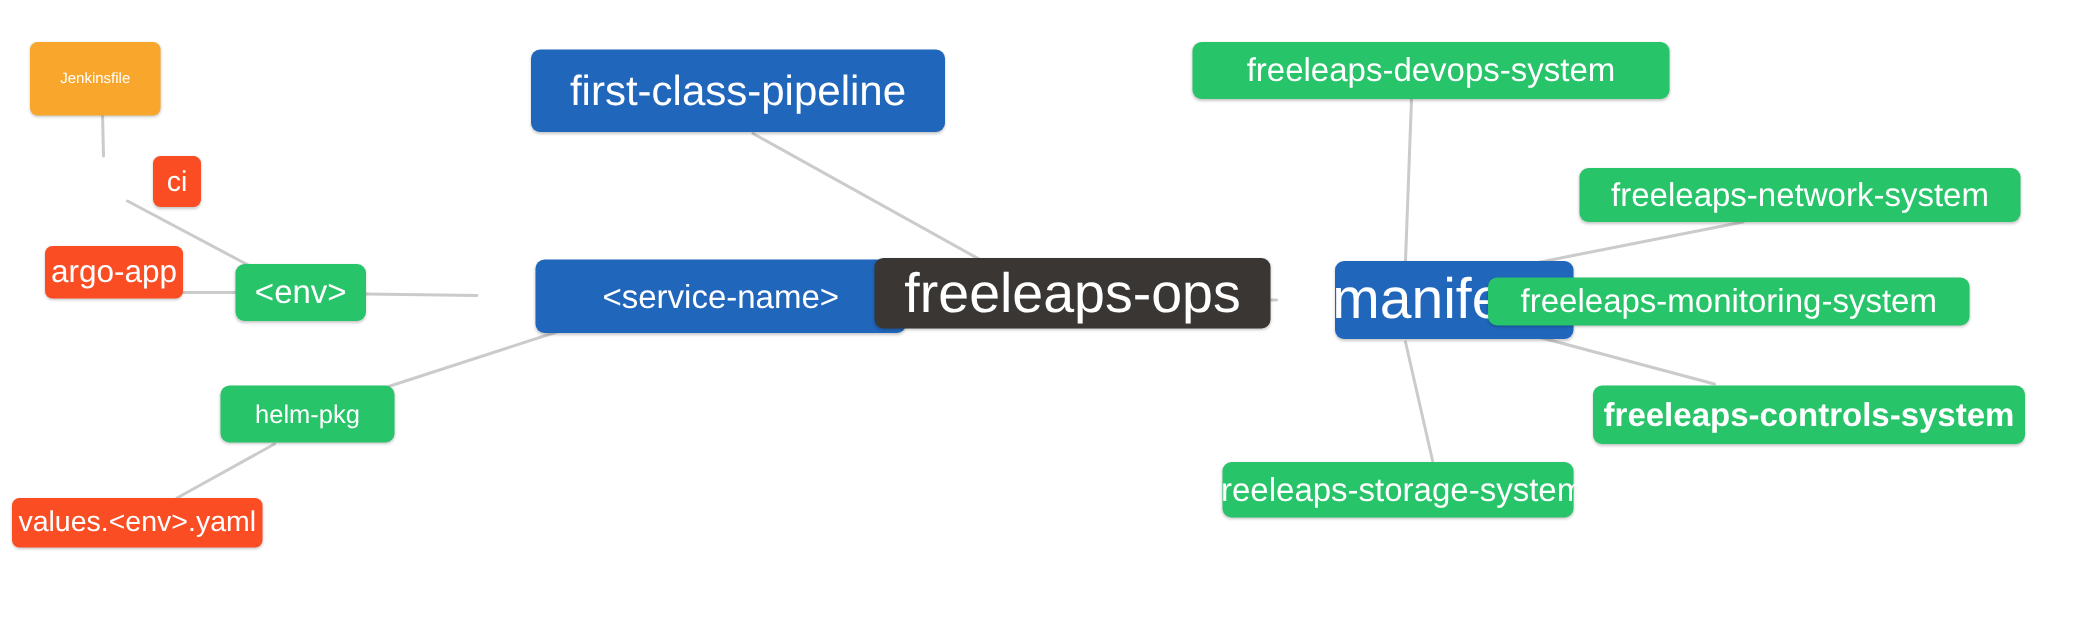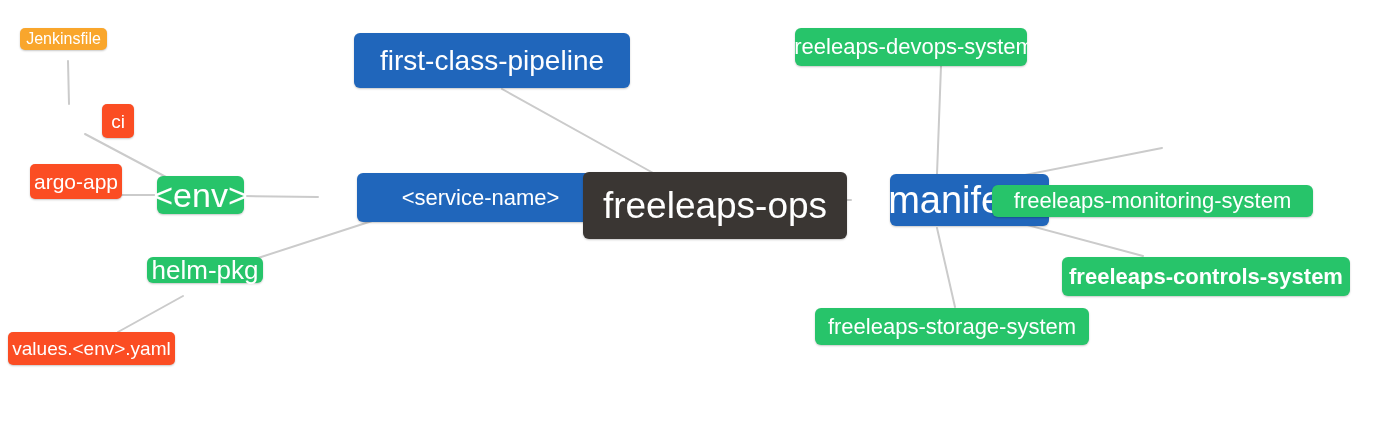"Jenkinsfile" #n-jenkinsfile { font-size: 16px -> 10px; height: 22px -> 49px }
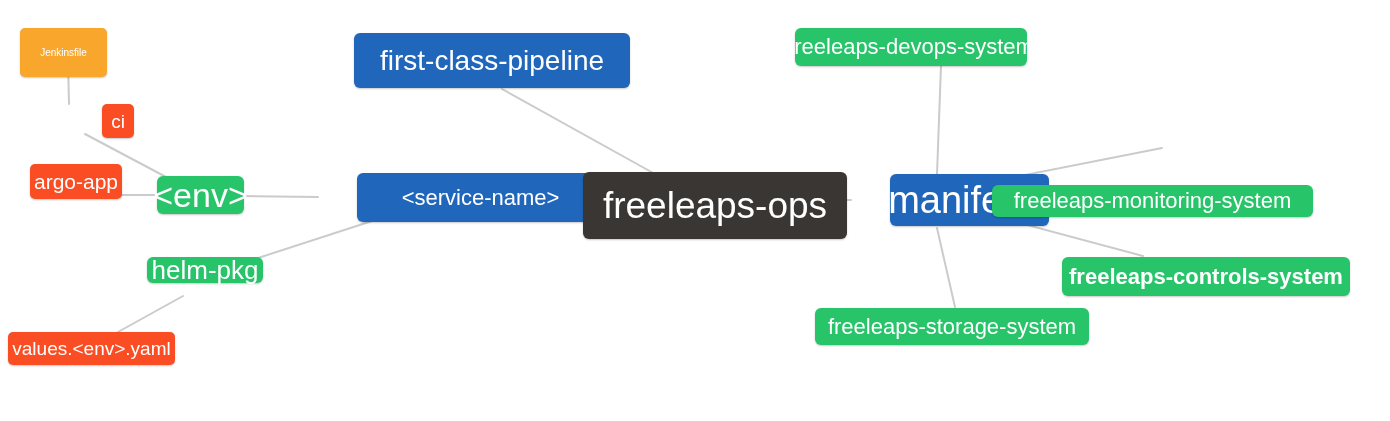"freeleaps-devops-system" #n-devops { width: 232px -> 318px }
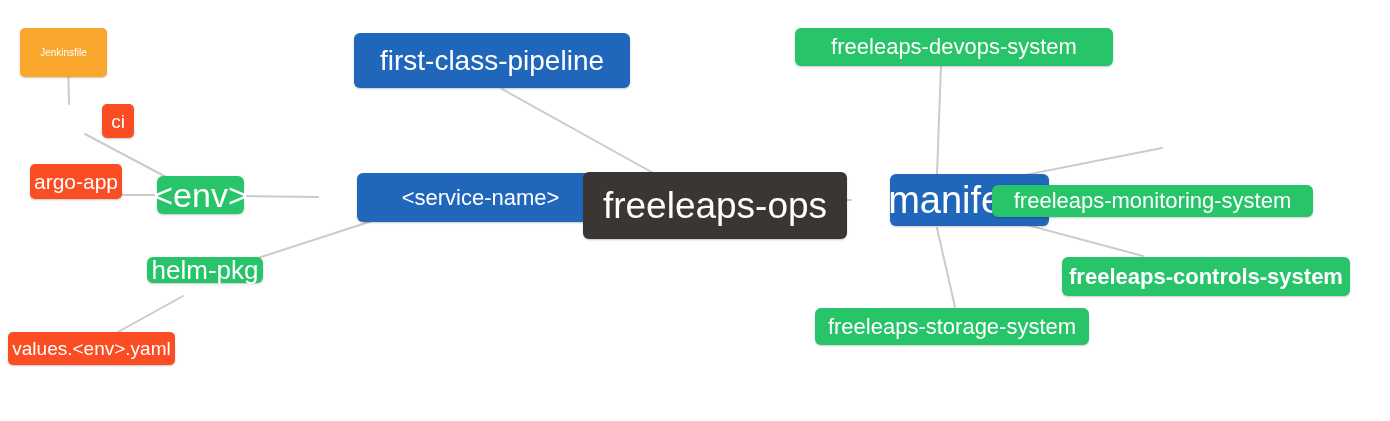"freeleaps-network-system" div.node { html: none -> <div>freeleaps-network-system</div> }
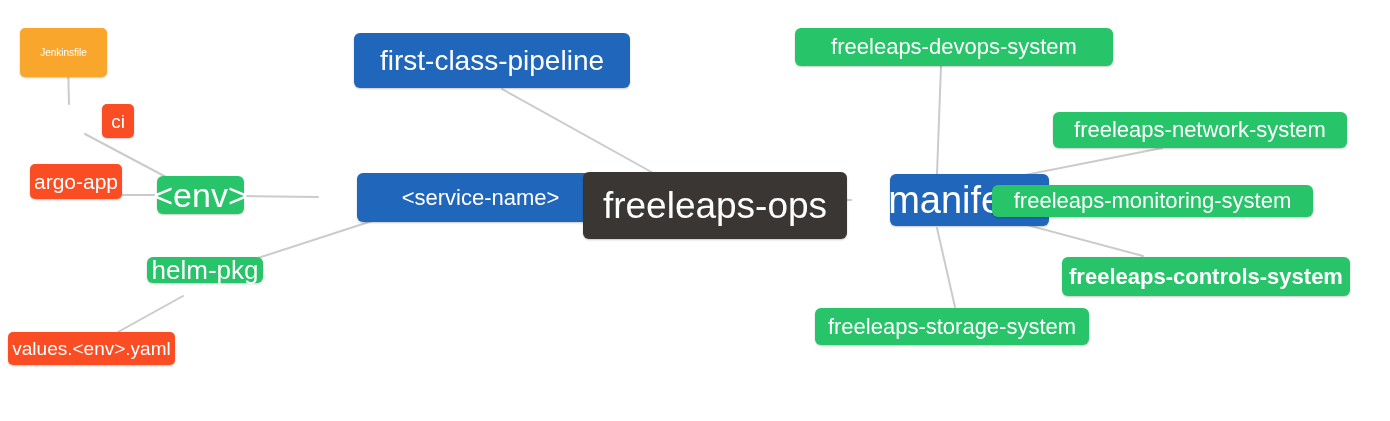"<env>" #n-env { font-size: 34px -> 22px }
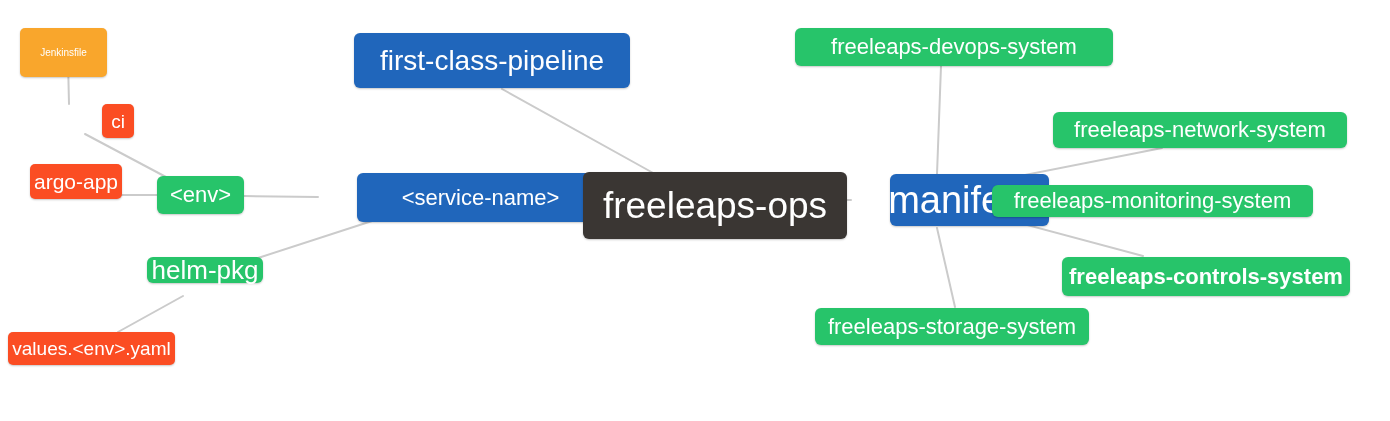"freeleaps-ops" #n-root { height: 67px -> 47px }
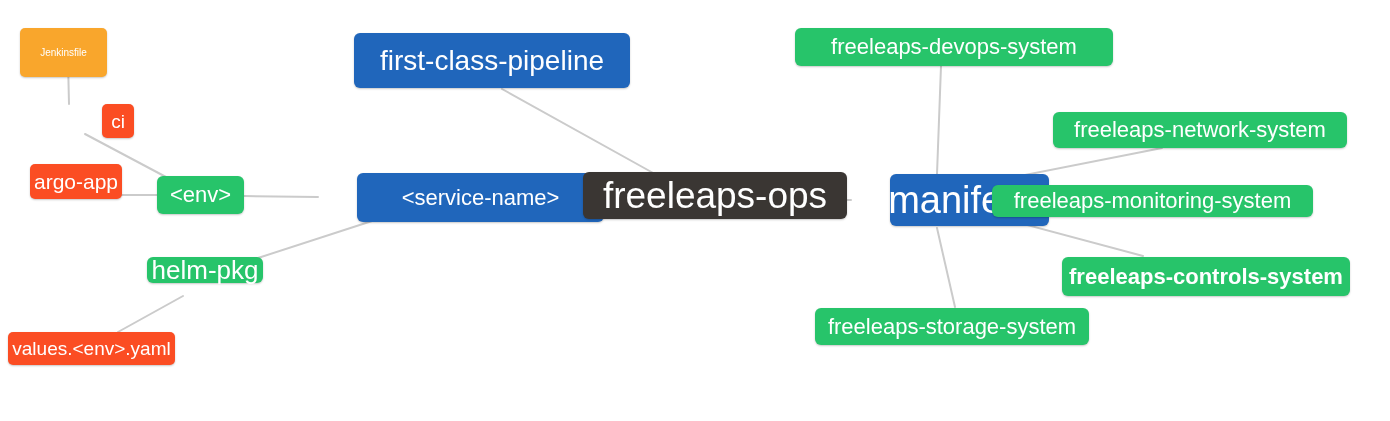"helm-pkg" #n-helm-pkg { font-size: 26px -> 17px; height: 26px -> 38px }
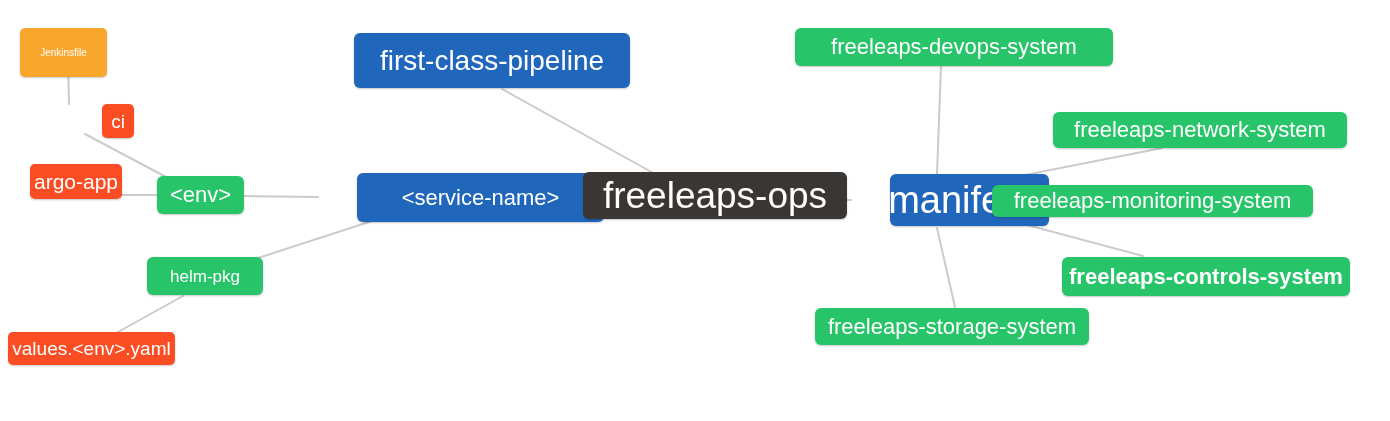"freeleaps-storage-system" #n-storage { width: 274px -> 234px }
